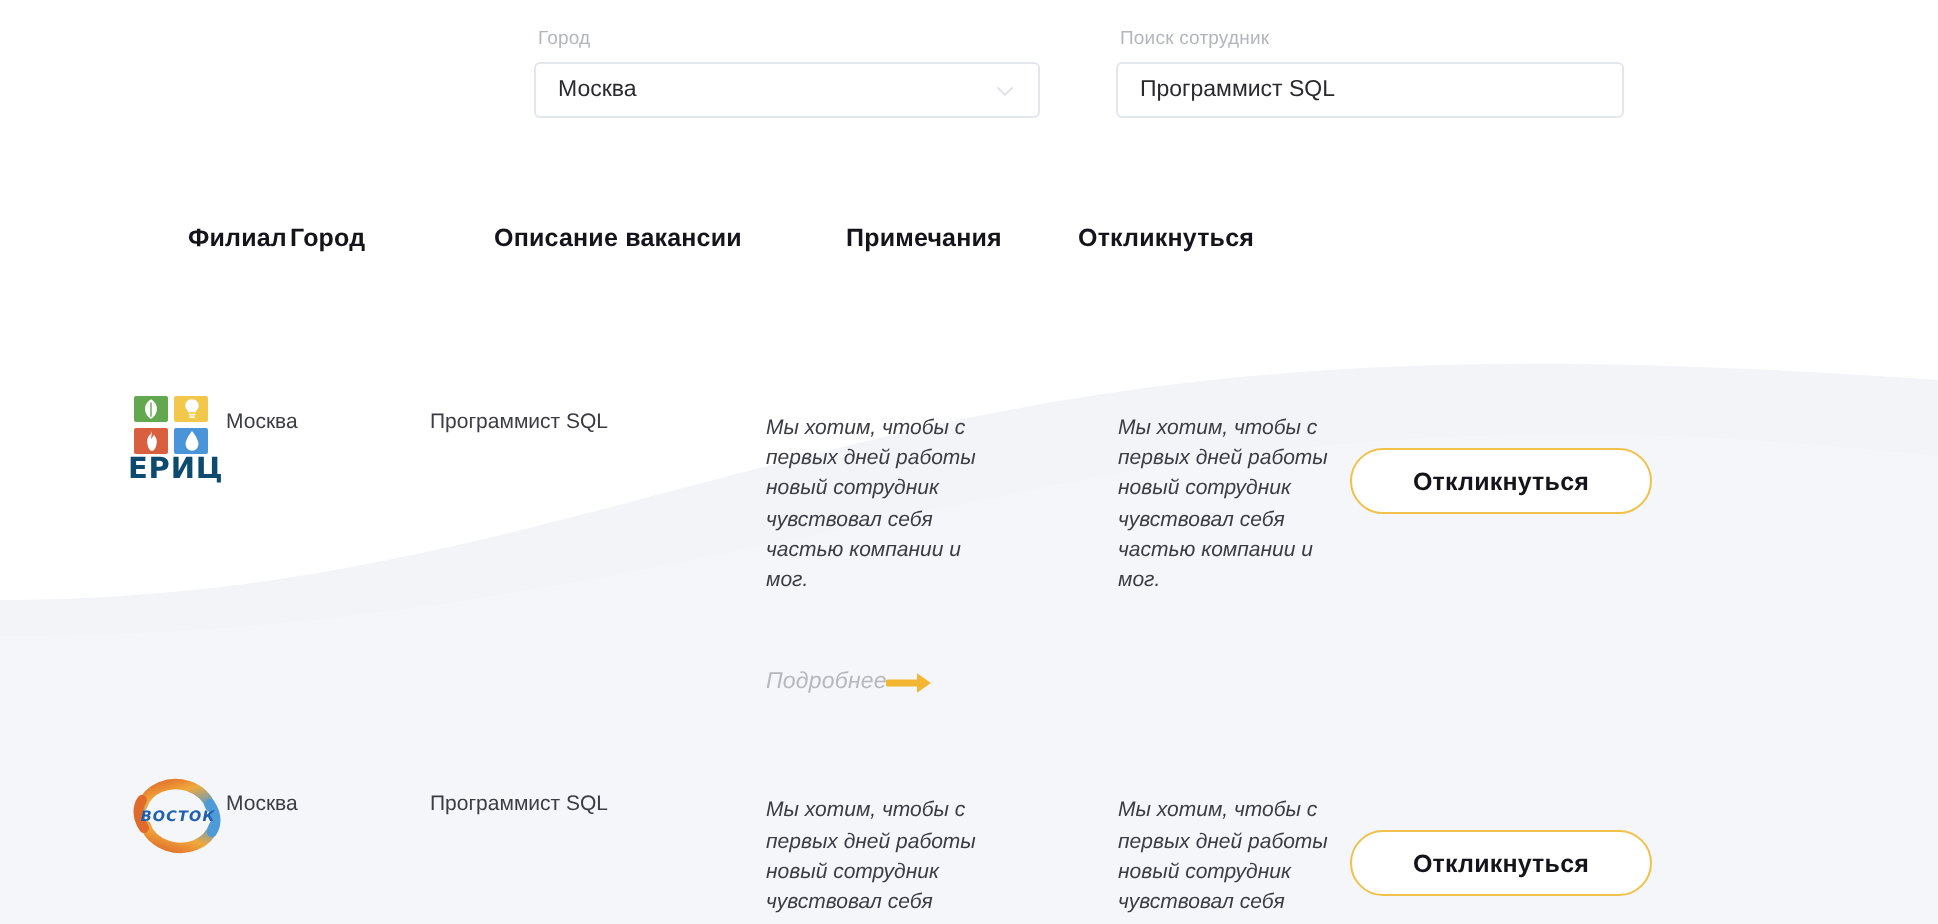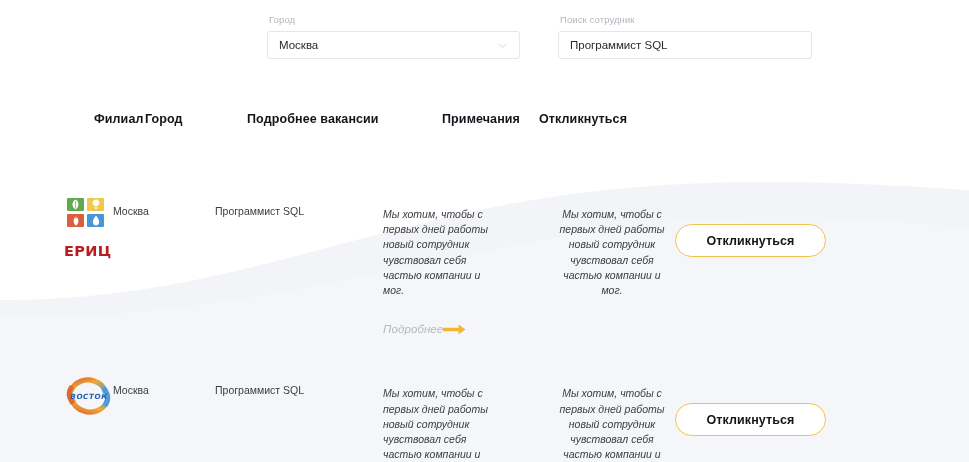"Подробнее вакансии" div.c-desc { text: Подробнее -> Описание }
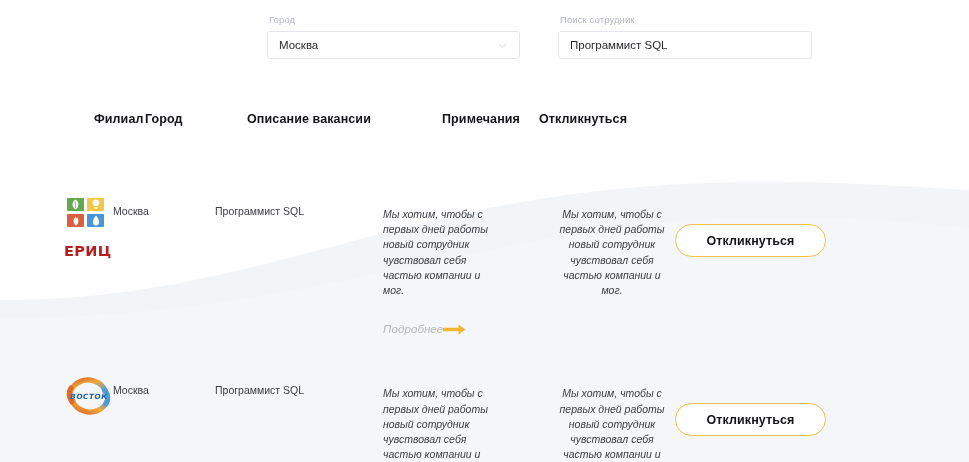"Примечания" .c-notes { text-align: center -> none }
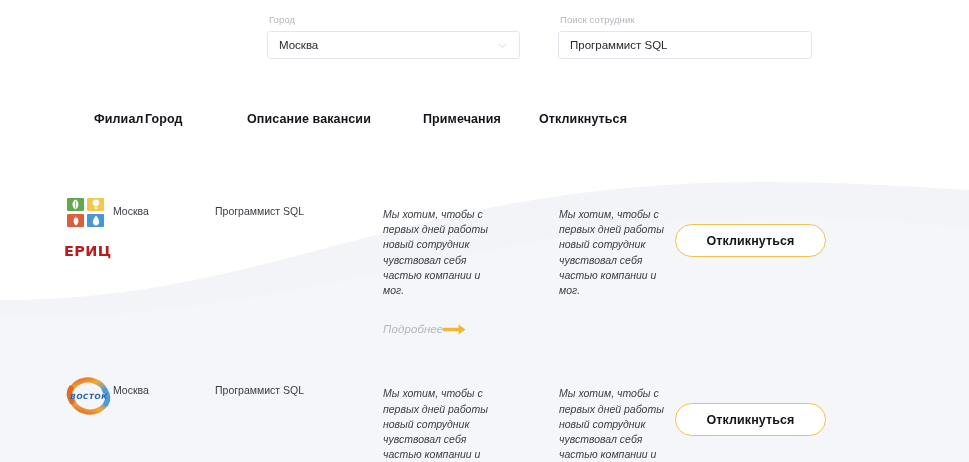"ЕРИЦ" .eric-word { color: #b91c1c -> #0c4a6e; margin-top: 16px -> 0 }
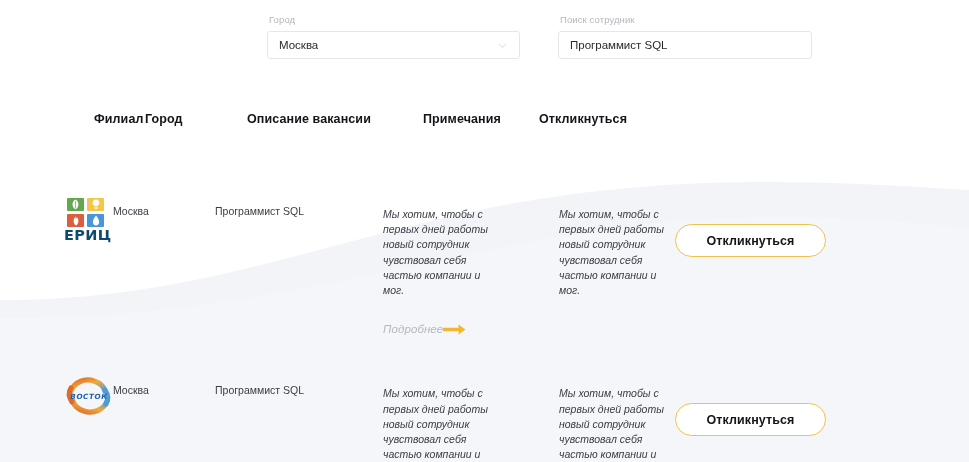"Подробнее" .more-link { margin-top: 24px -> 36px }
